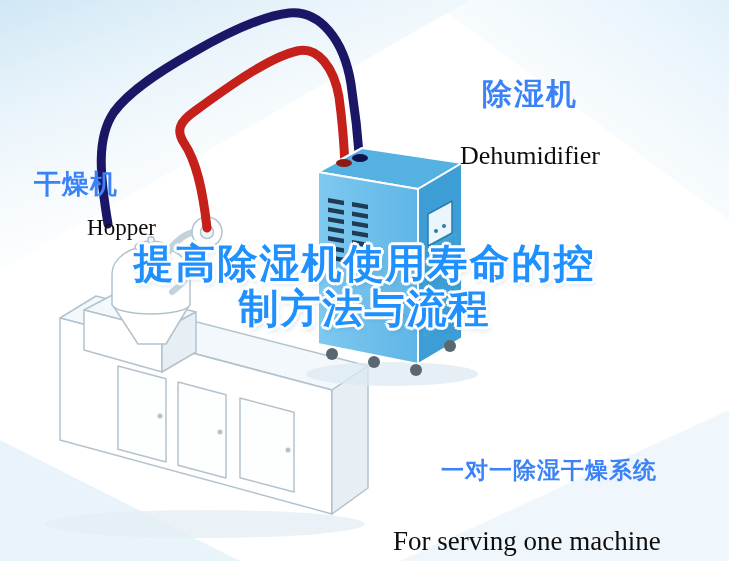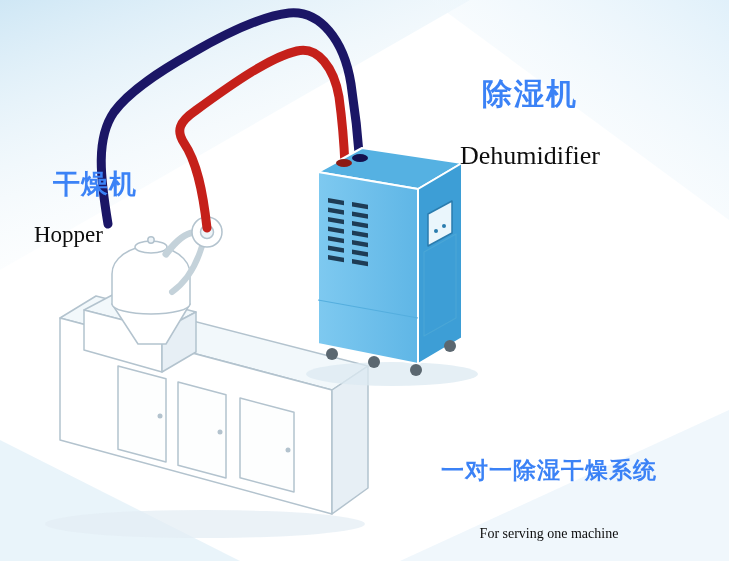"干燥机" .hopper-cn { text-align: center -> none }
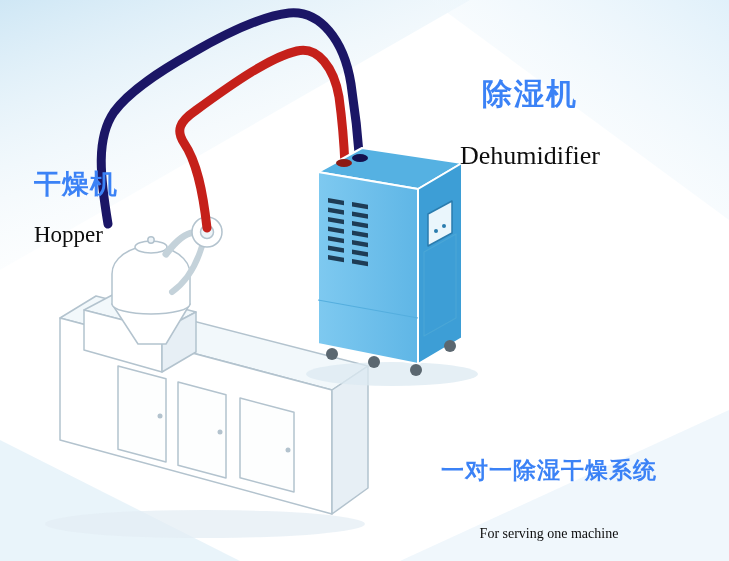"Hopper" .hopper-en { text-align: left -> right; top: 187px -> 180px }
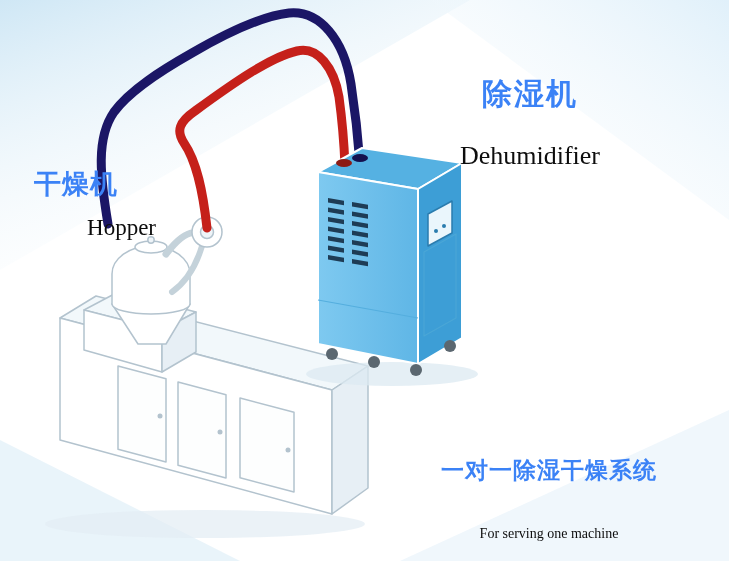"提高除湿机使用寿命的控" div.main-title { html: none -> <div> <div>提高除湿机使用寿命的控</div> <div>制方法与流程</div> </div> }
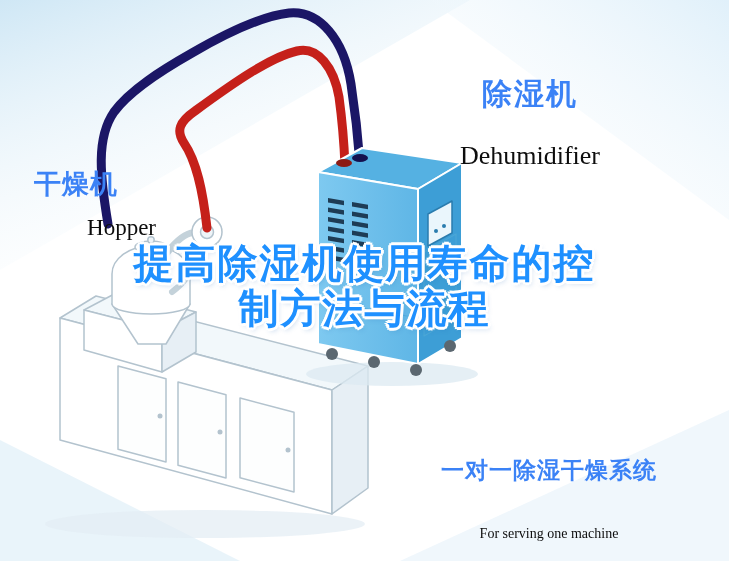"For serving one machine" .sys-en { font-size: 14px -> 27px; text-align: center -> none }
